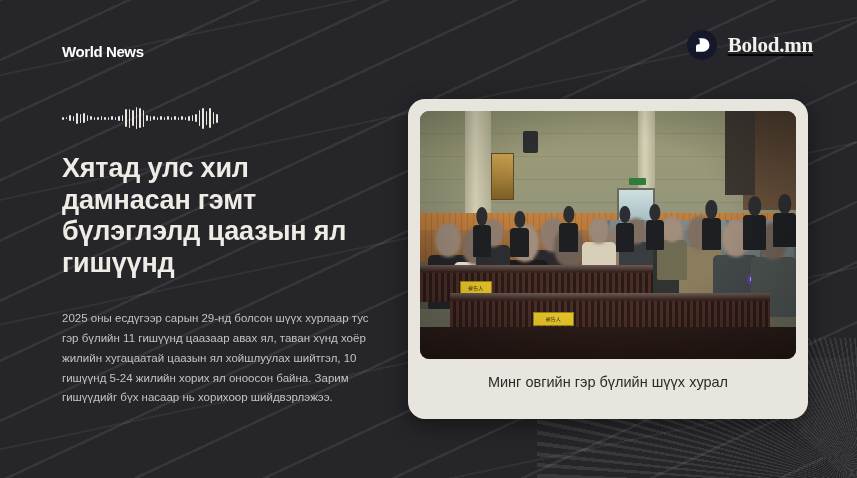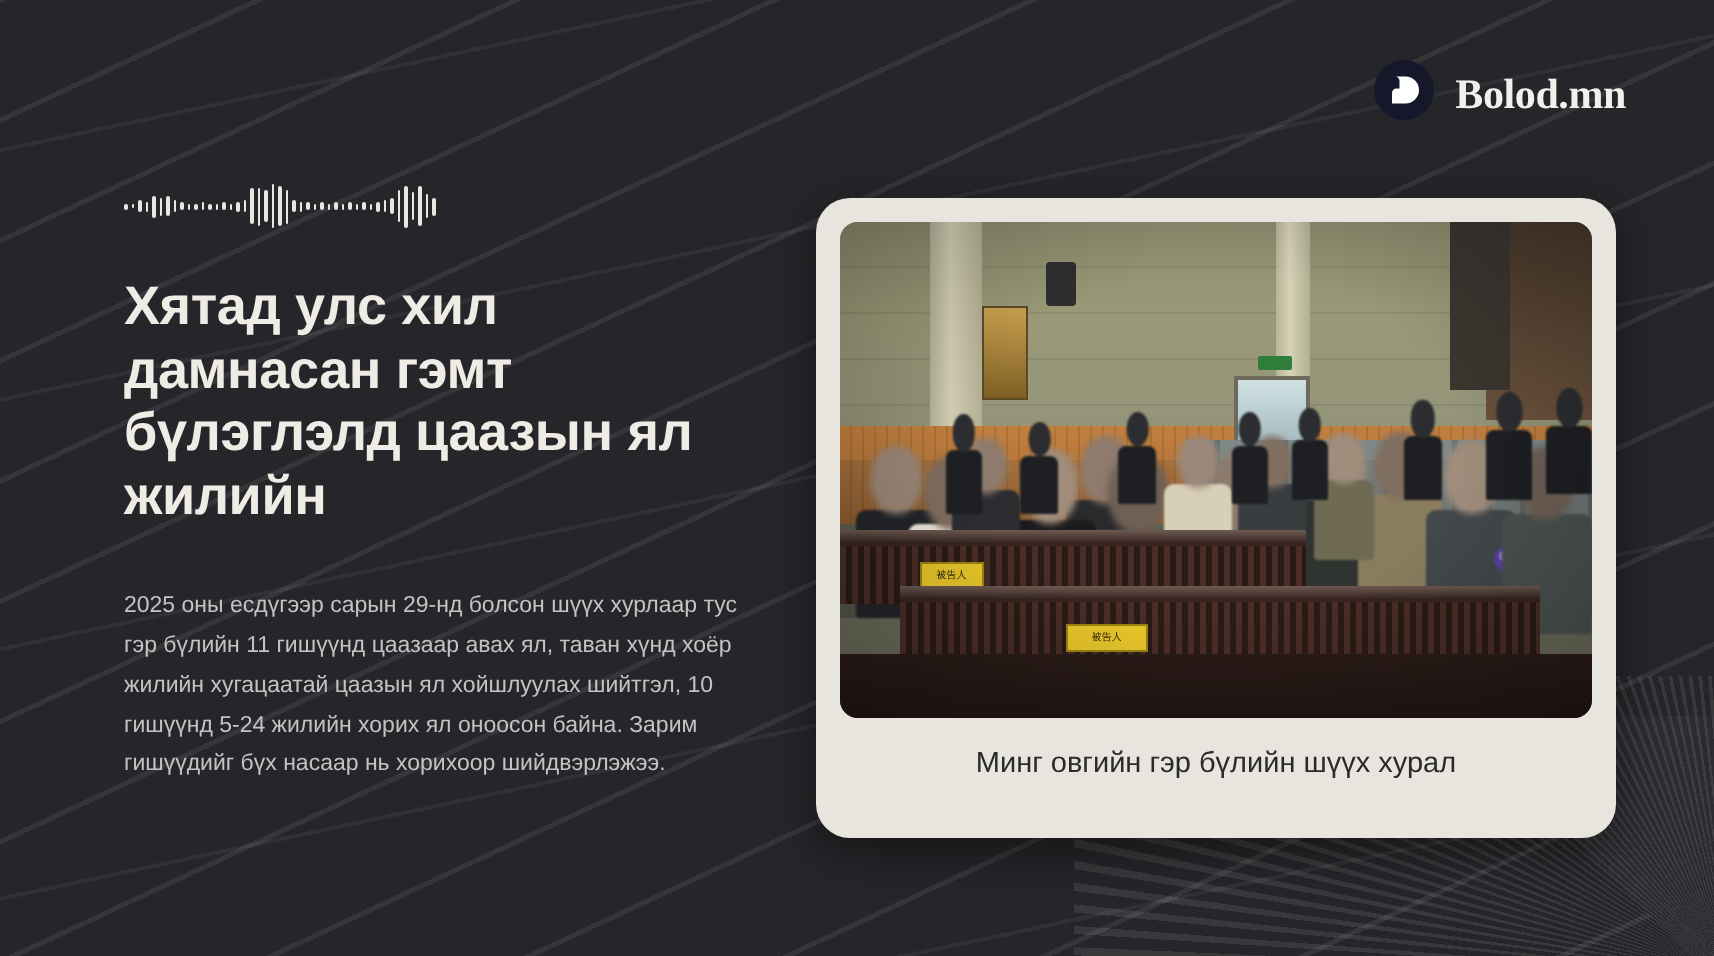"World News" div.kicker { html: none -> <div>World News</div> }
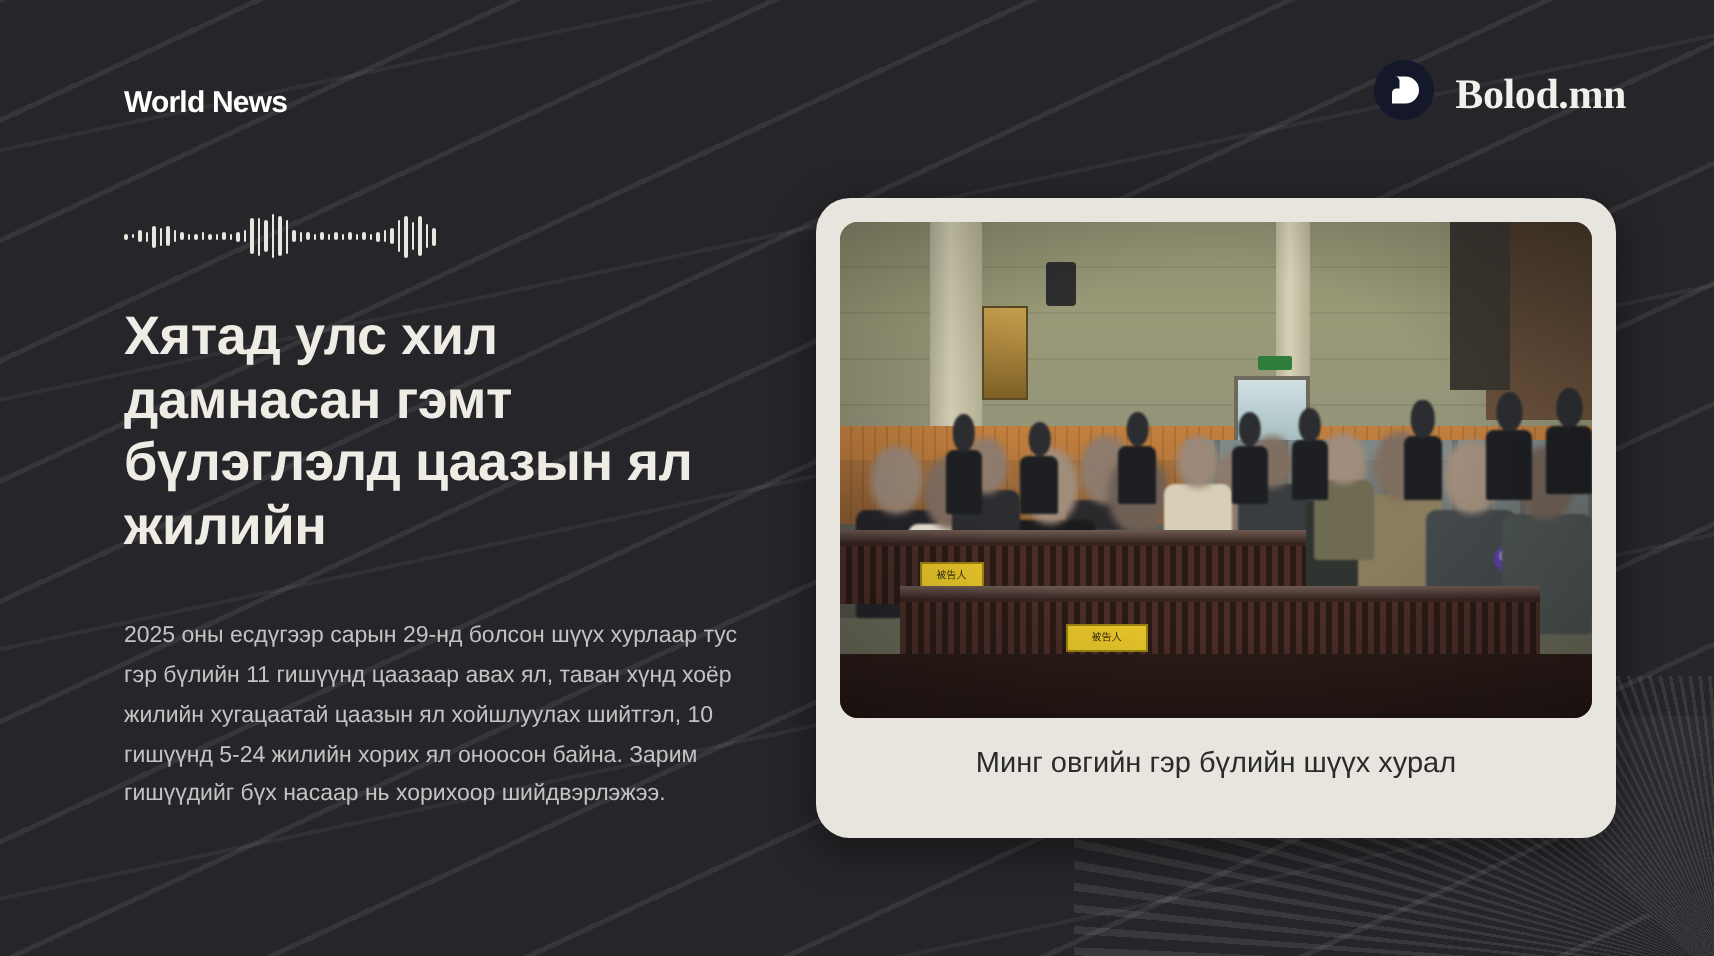"Bolod.mn" .logo { align-items: flex-end -> center; text-decoration: none -> underline }
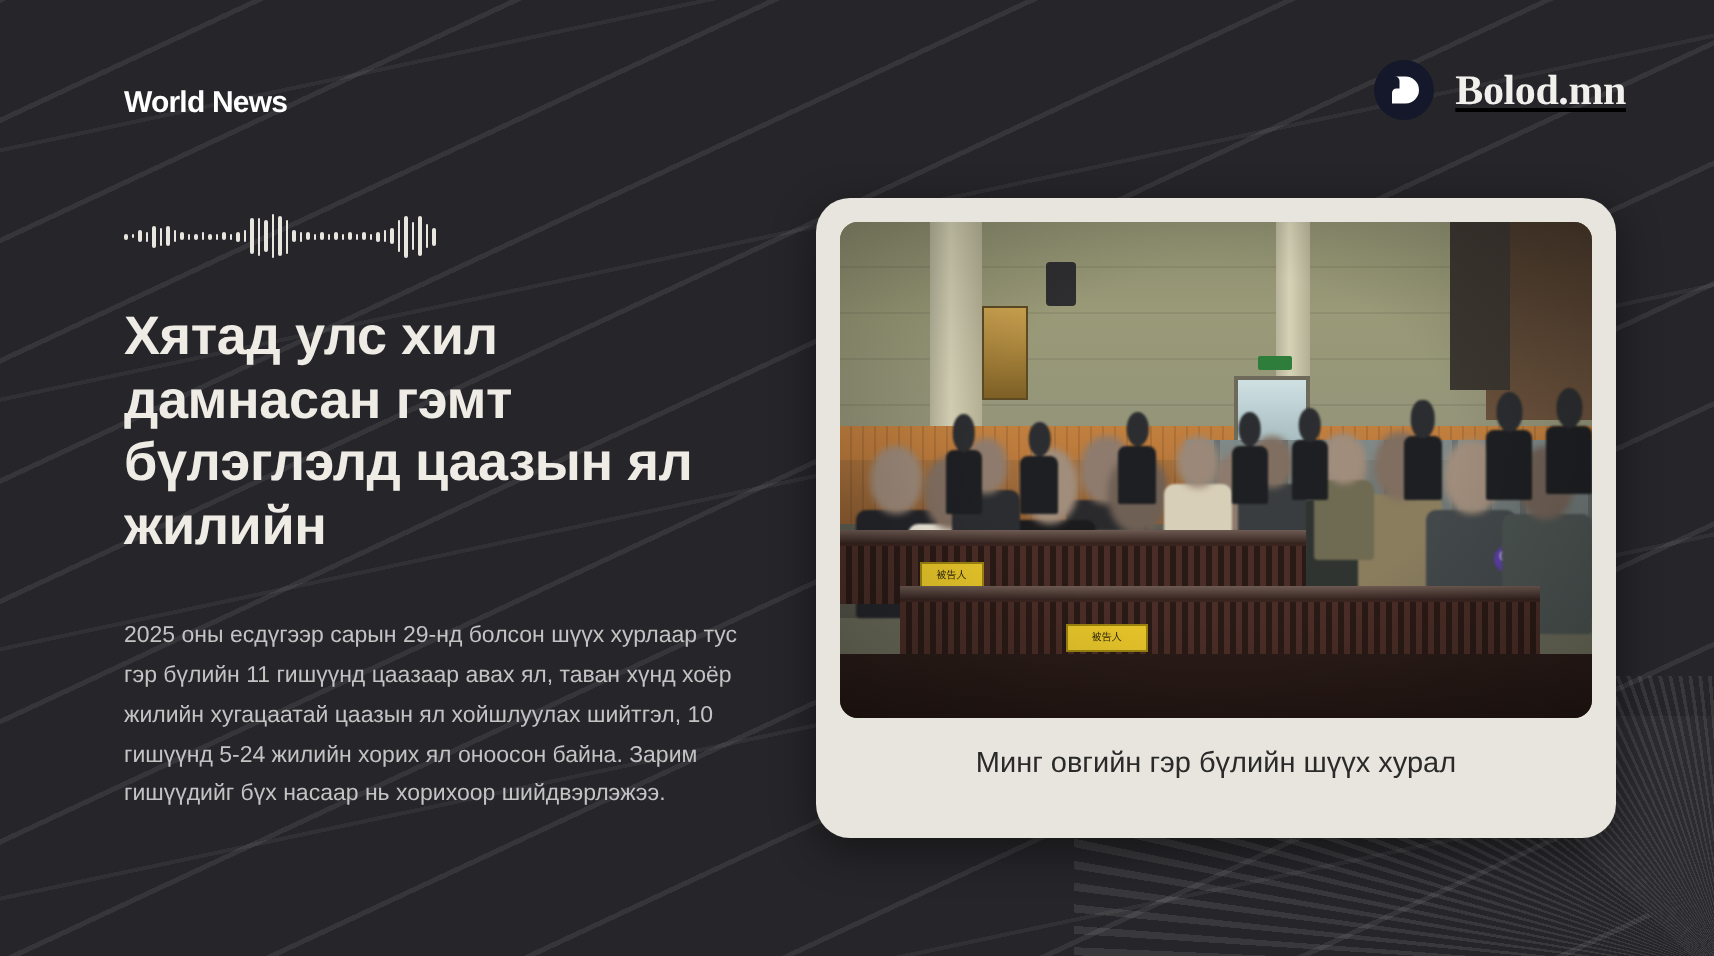"Хятад улс хил дамнасан гэмт" h1.headline { text: жилийн -> гишүүнд }
